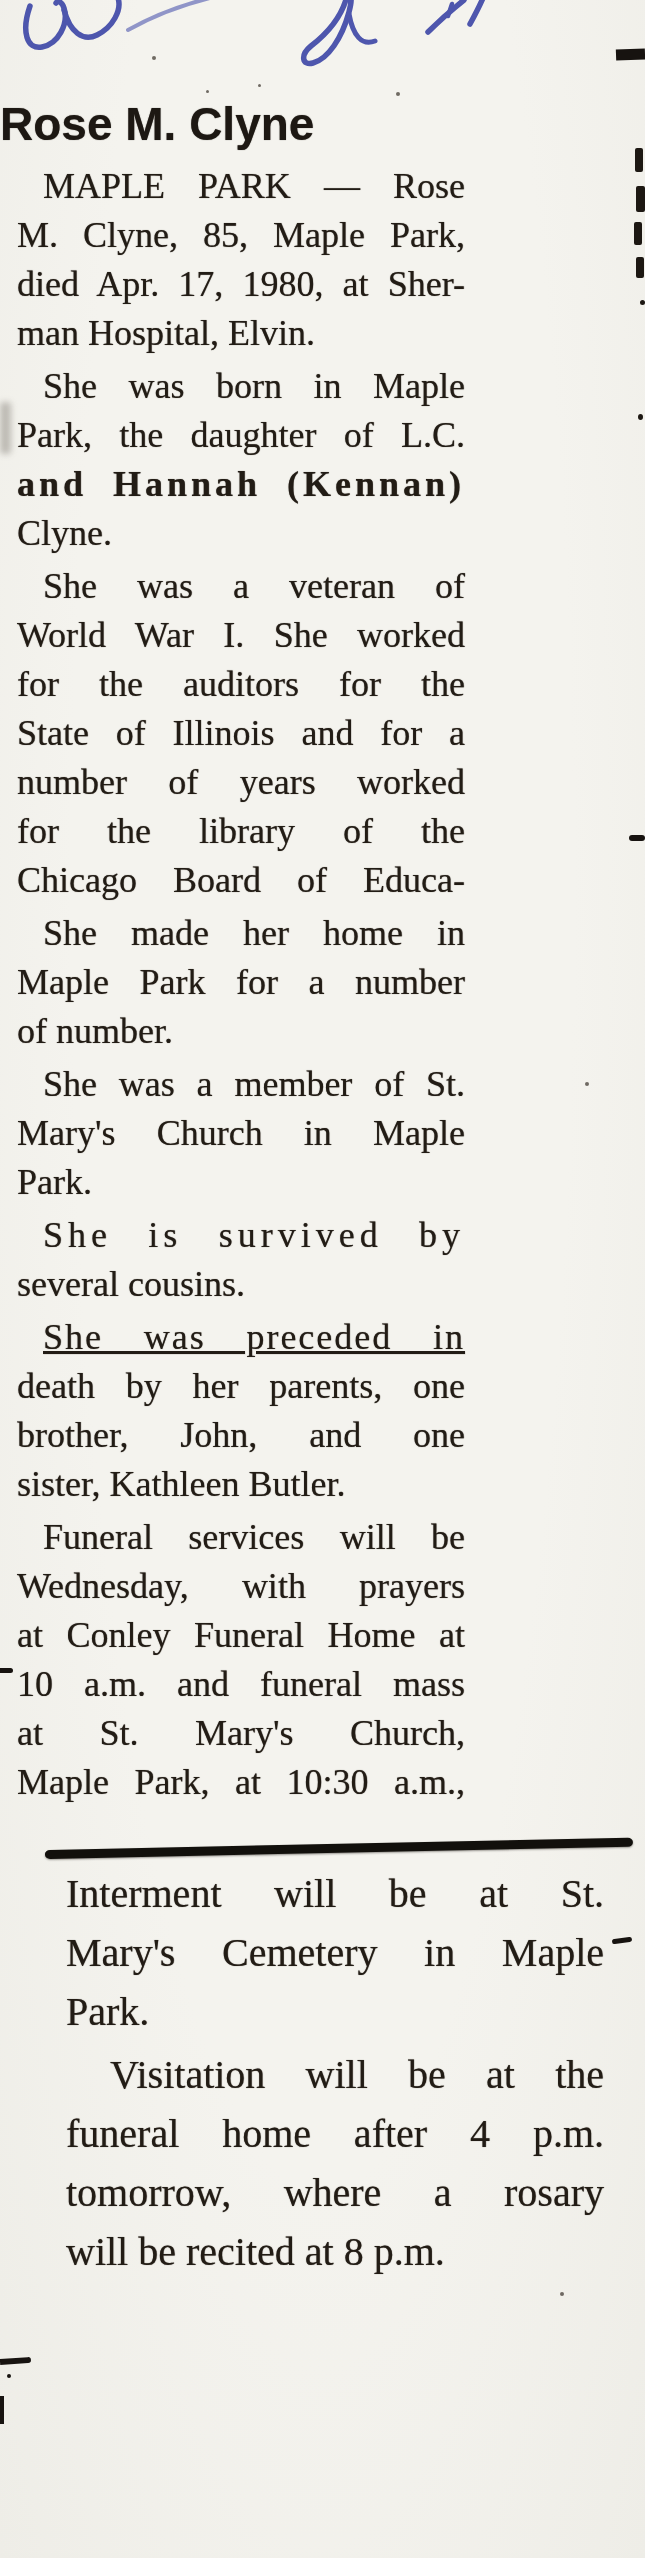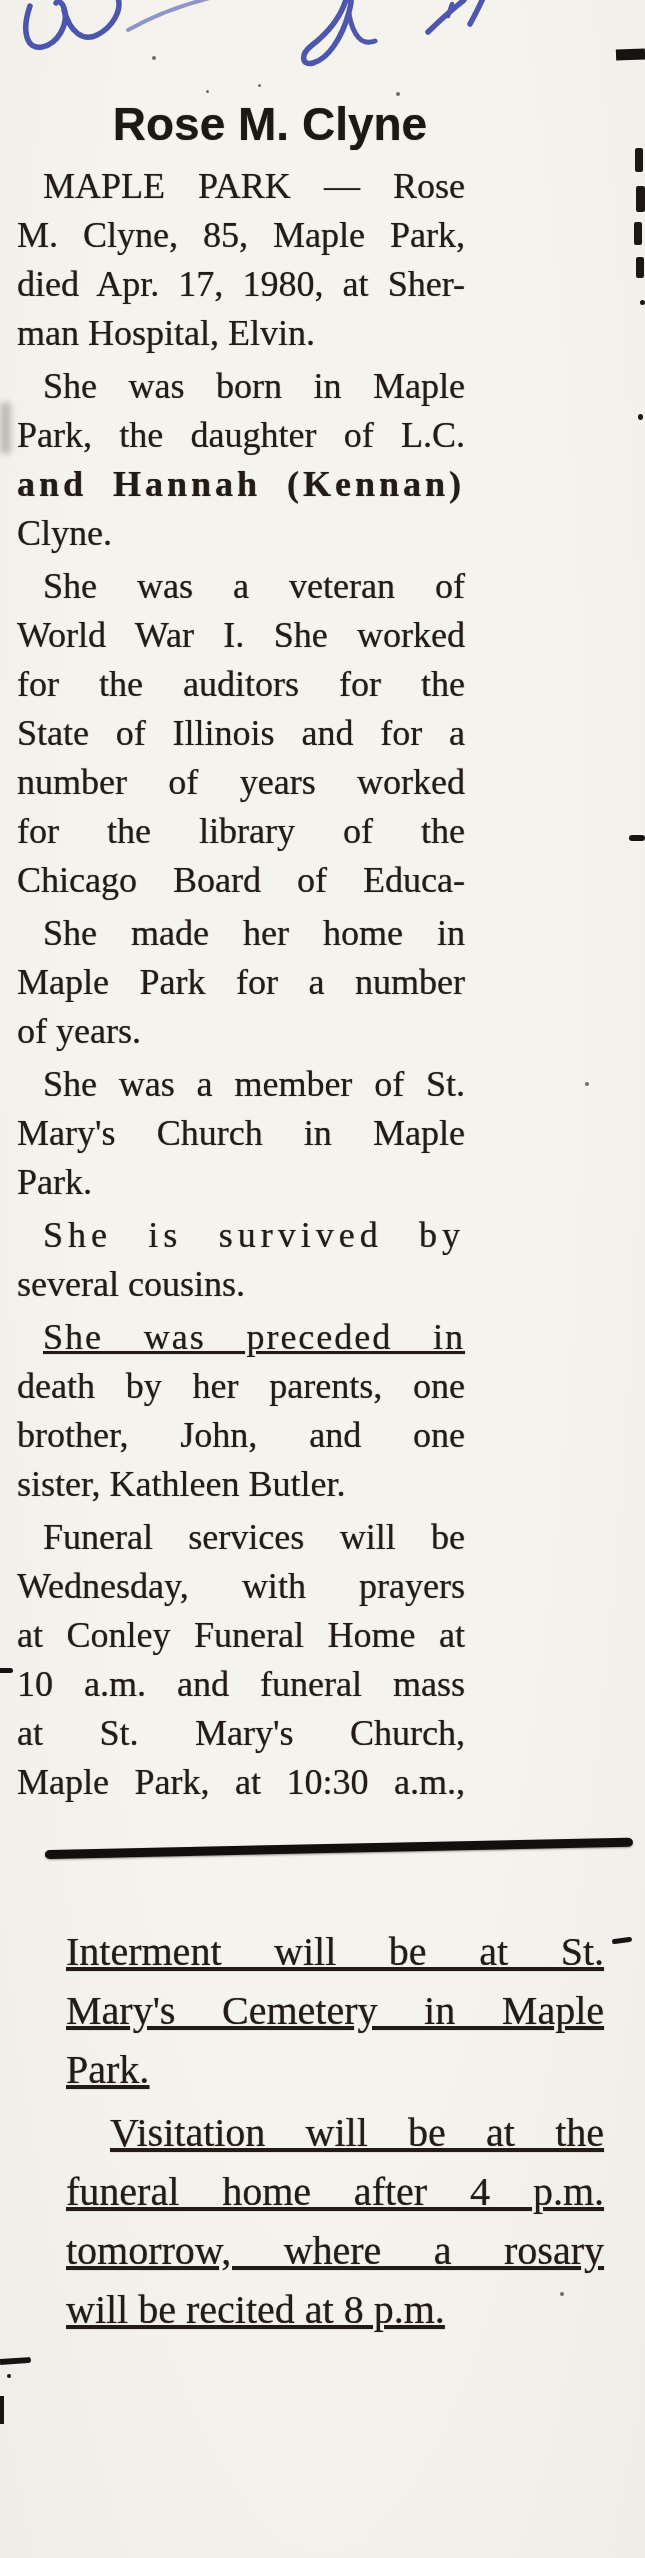"Rose M. Clyne" #headline { text-align: center -> left }
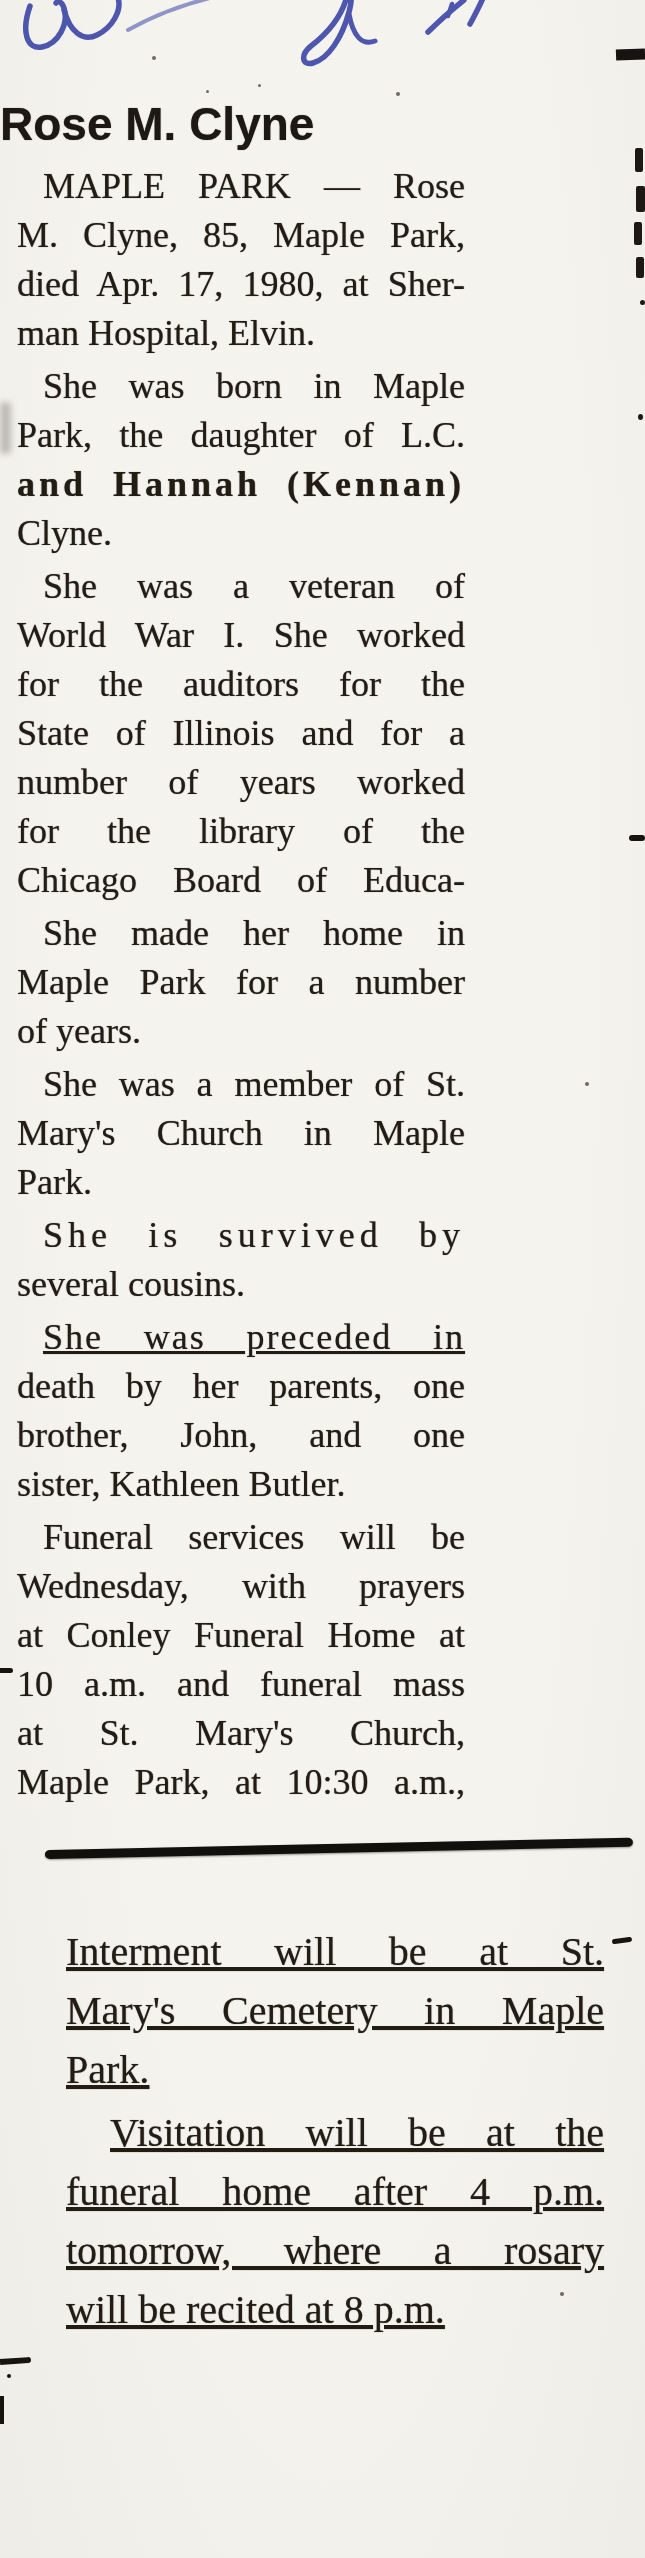"of years." div.line { text: years -> number }
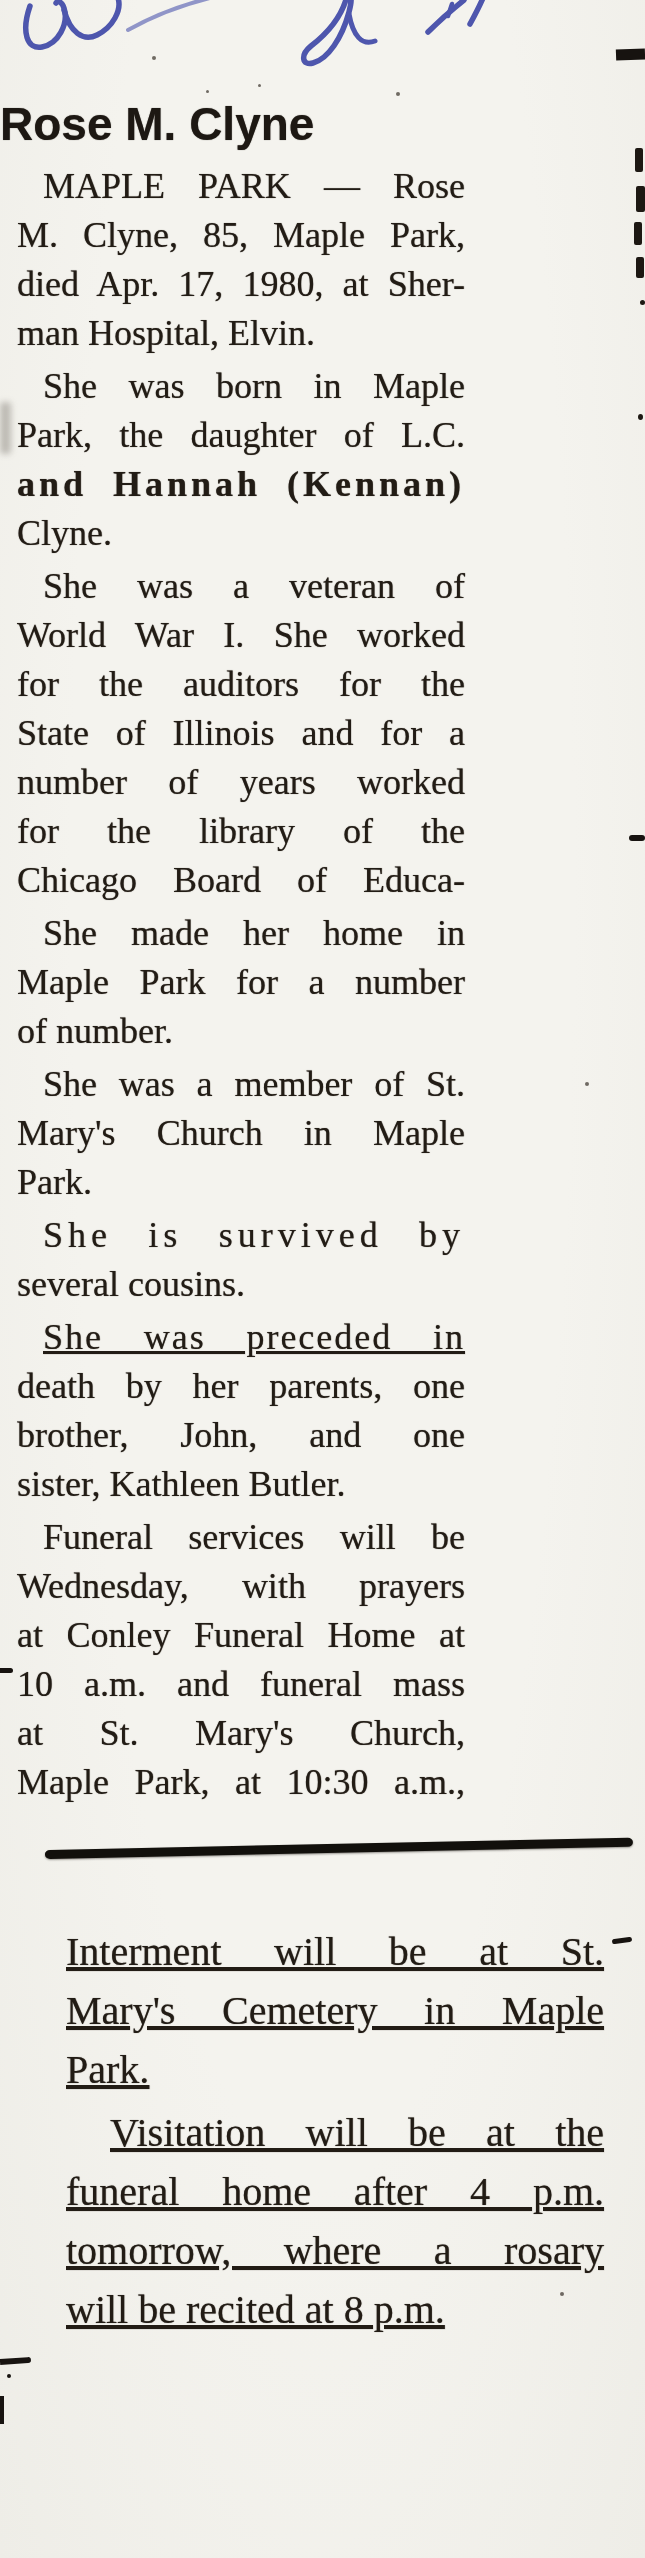"Interment will be at St." #lower-col { text-decoration: underline -> none; top: 1918px -> 1860px }
